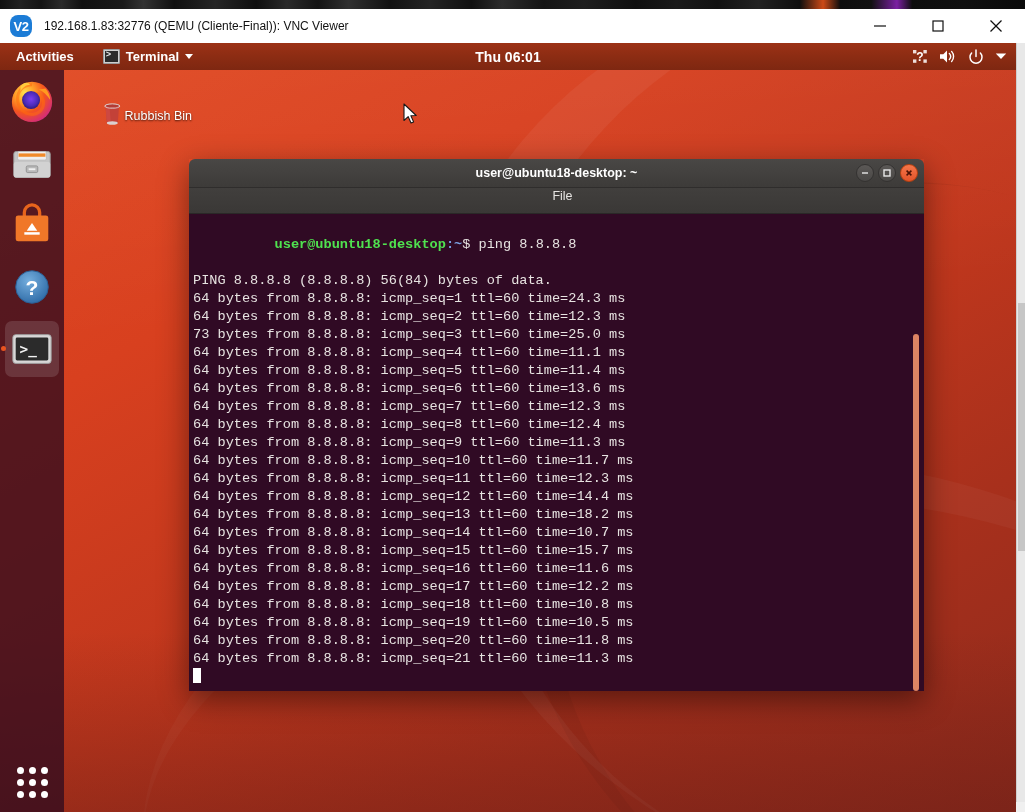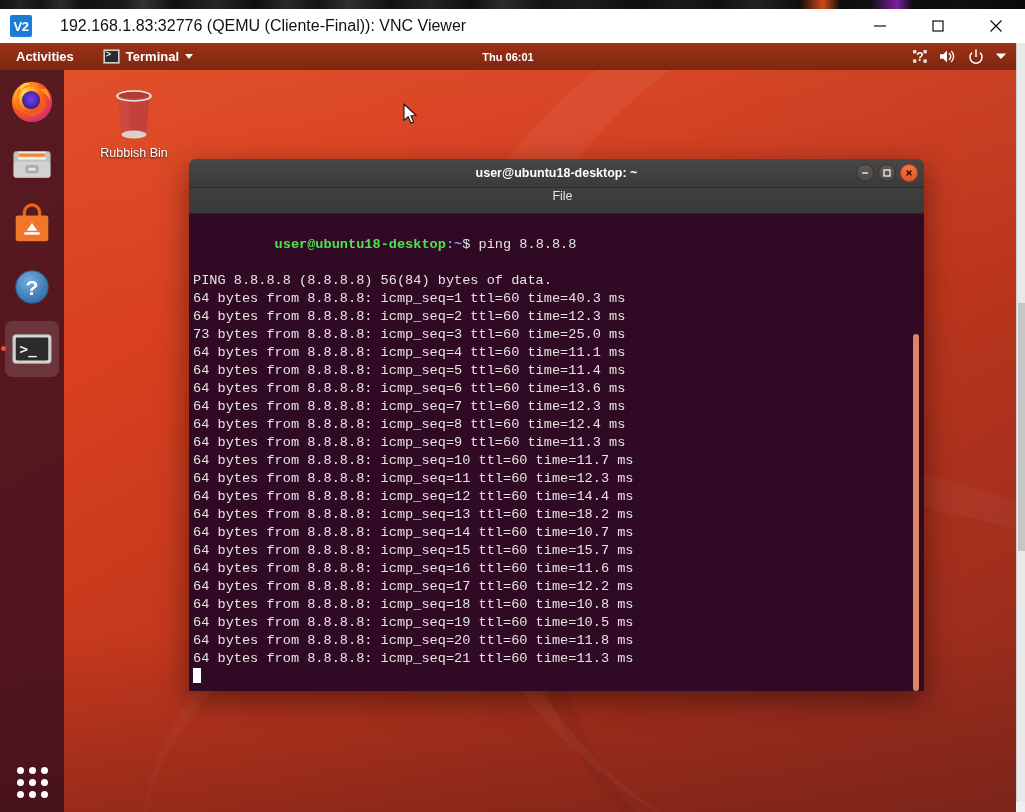"V2" .vnc-logo { border-radius: 2px -> 8px }
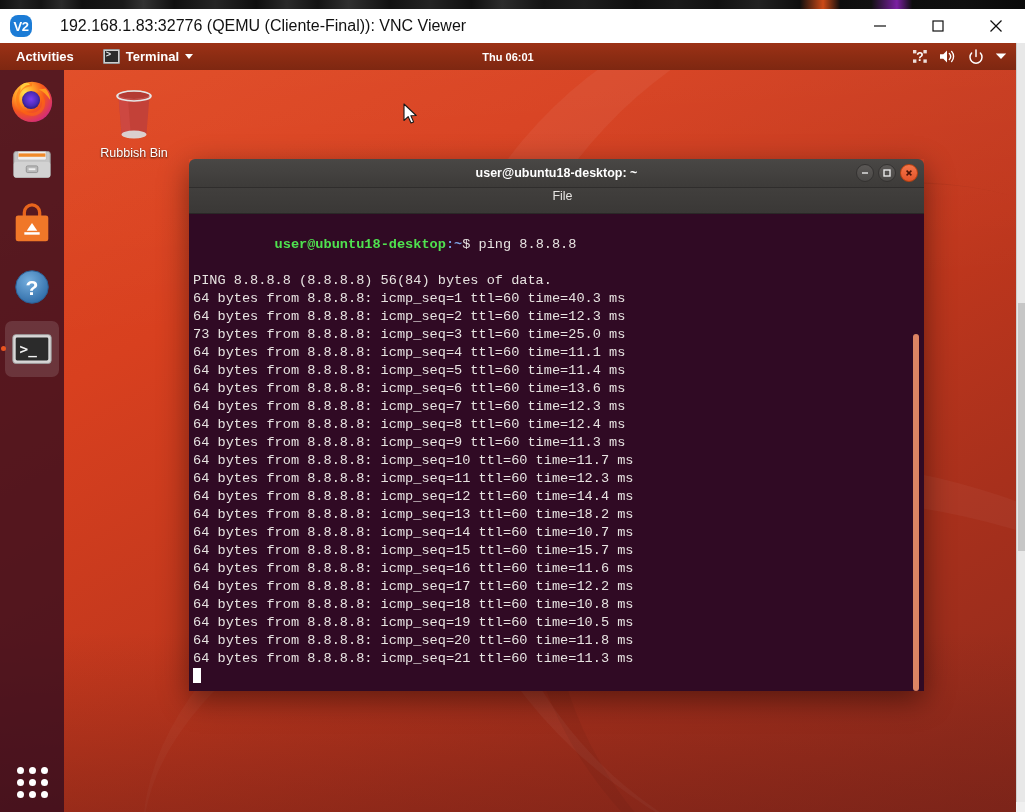"192.168.1.83:32776 (QEMU" .vnc-title { font-size: 16px -> 12px; margin-left: 28px -> 12px }
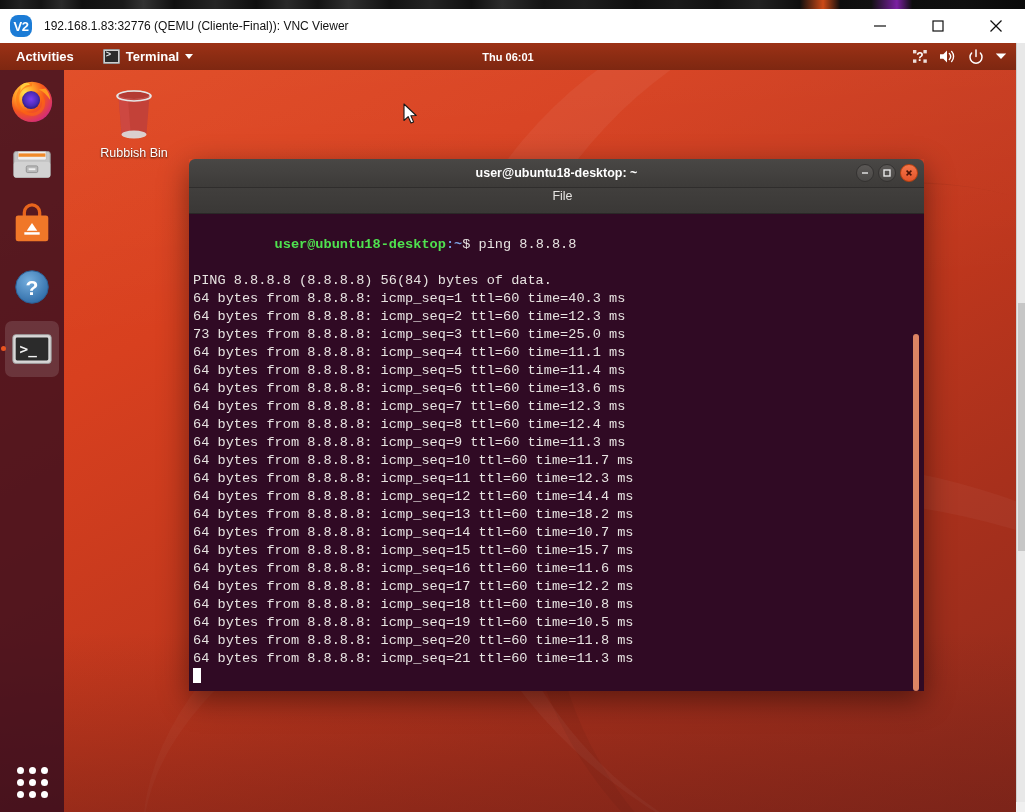"Thu 06:01" .tb-clock { font-size: 11px -> 14px }
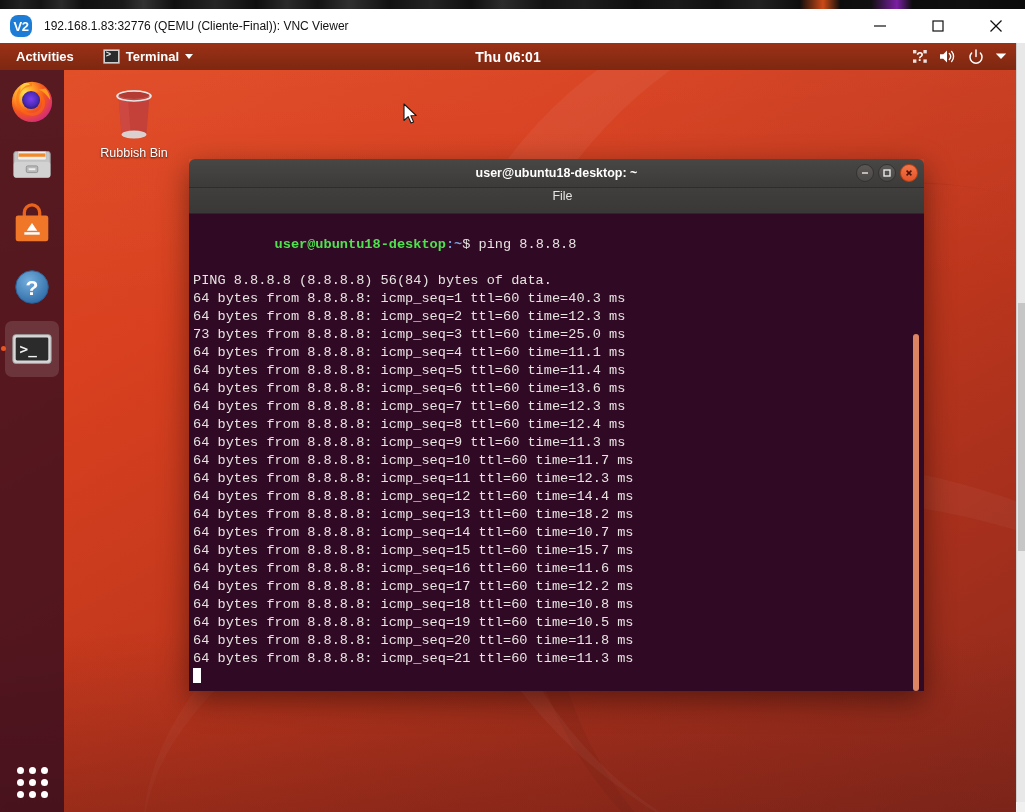"Rubbish Bin" .desktop-icon { flex-direction: column -> row; left: 88px -> 100px }
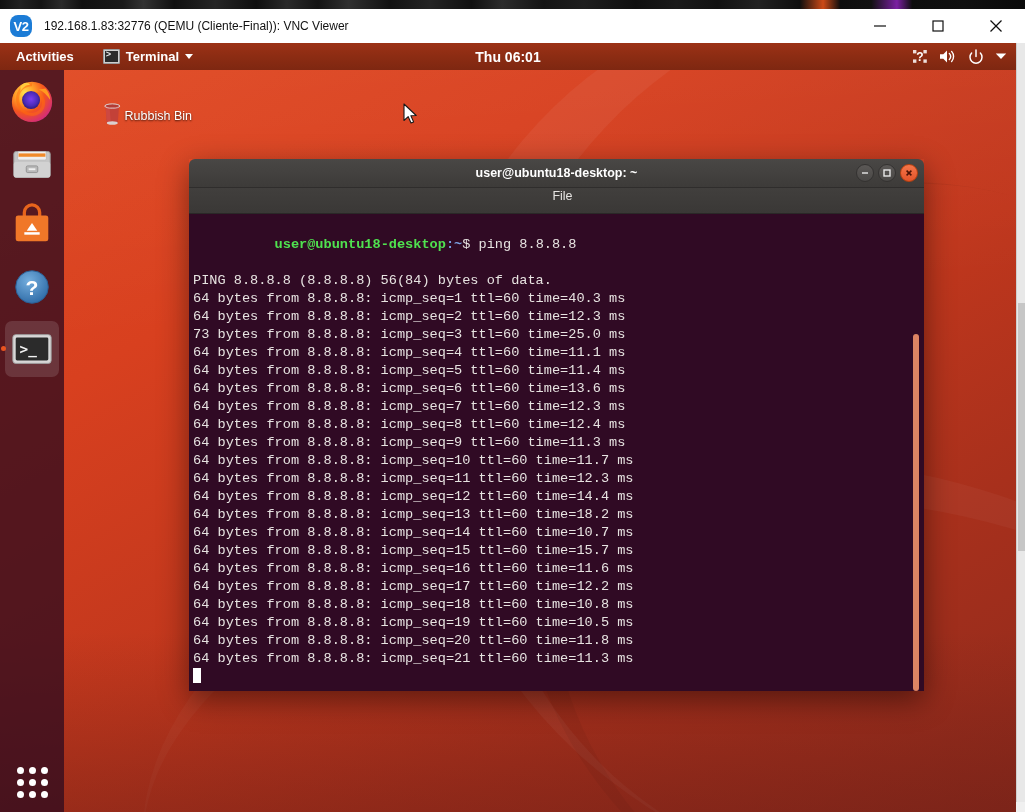"64 bytes from 8.8.8.8: icmp_seq=1" div.term-line { text: 40.3 -> 24.3 }
